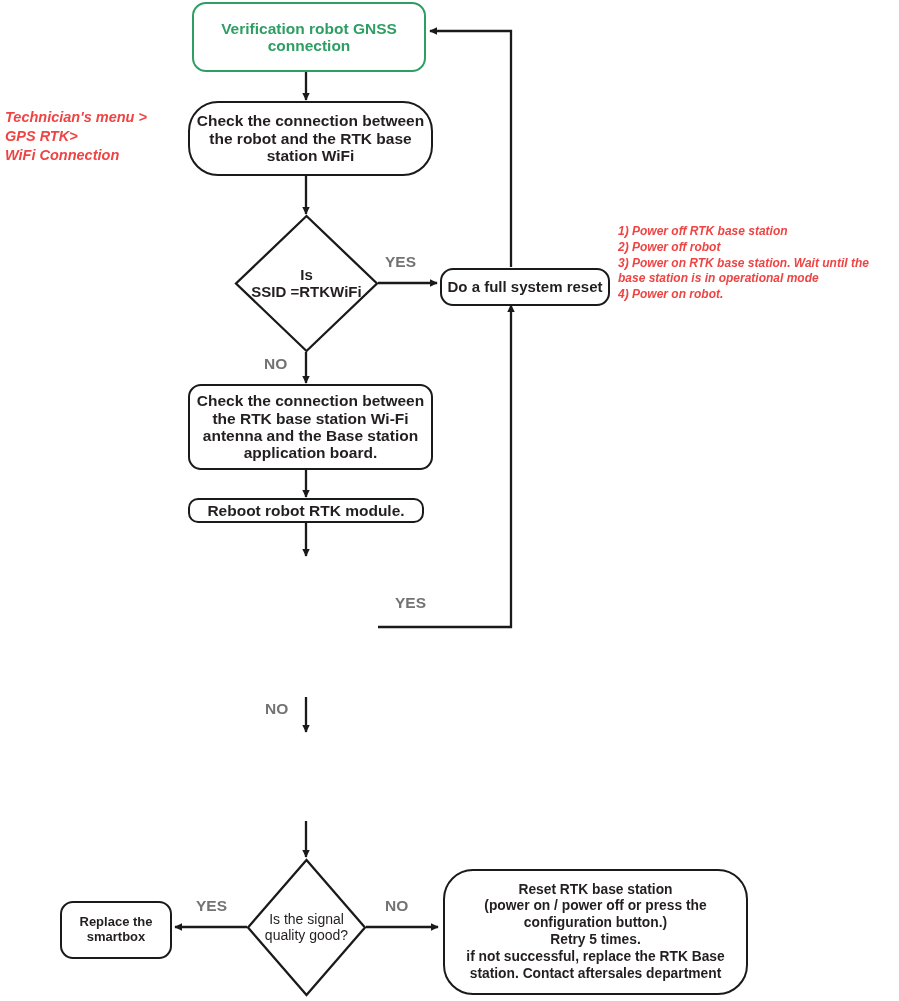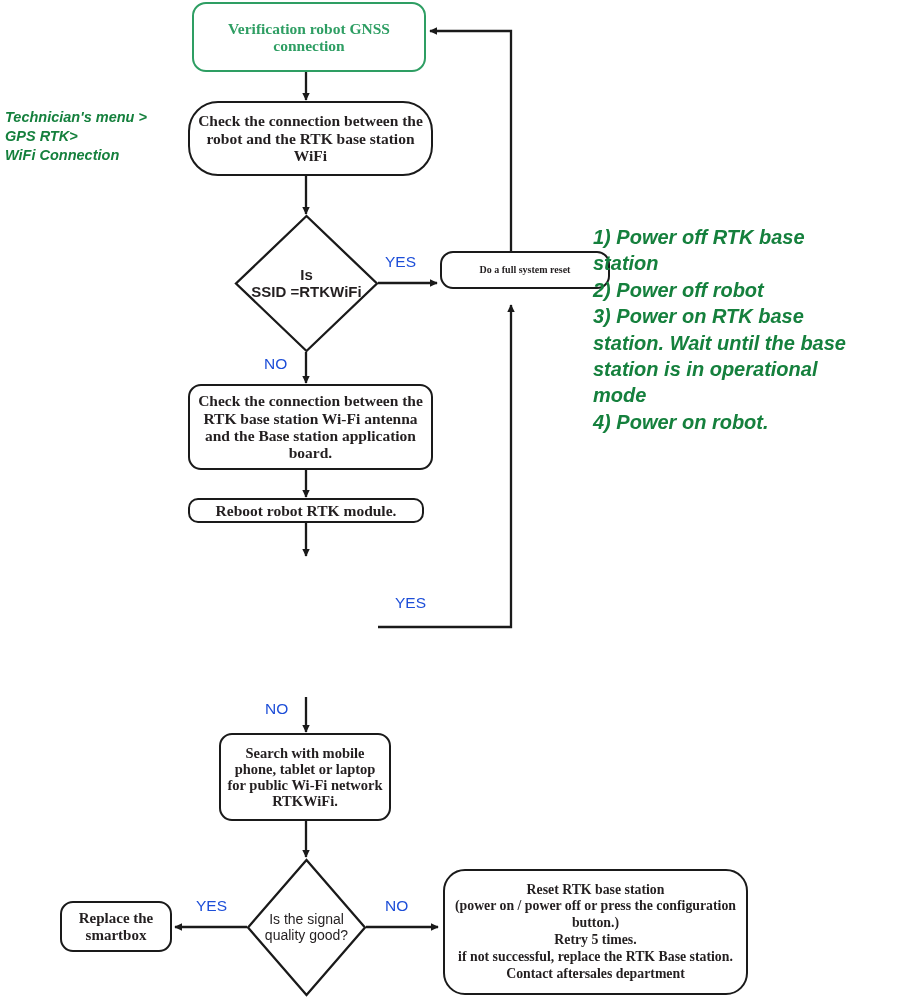"Verification robot GNSS connection" .node .txt { font-family: Liberation Serif, serif -> none }
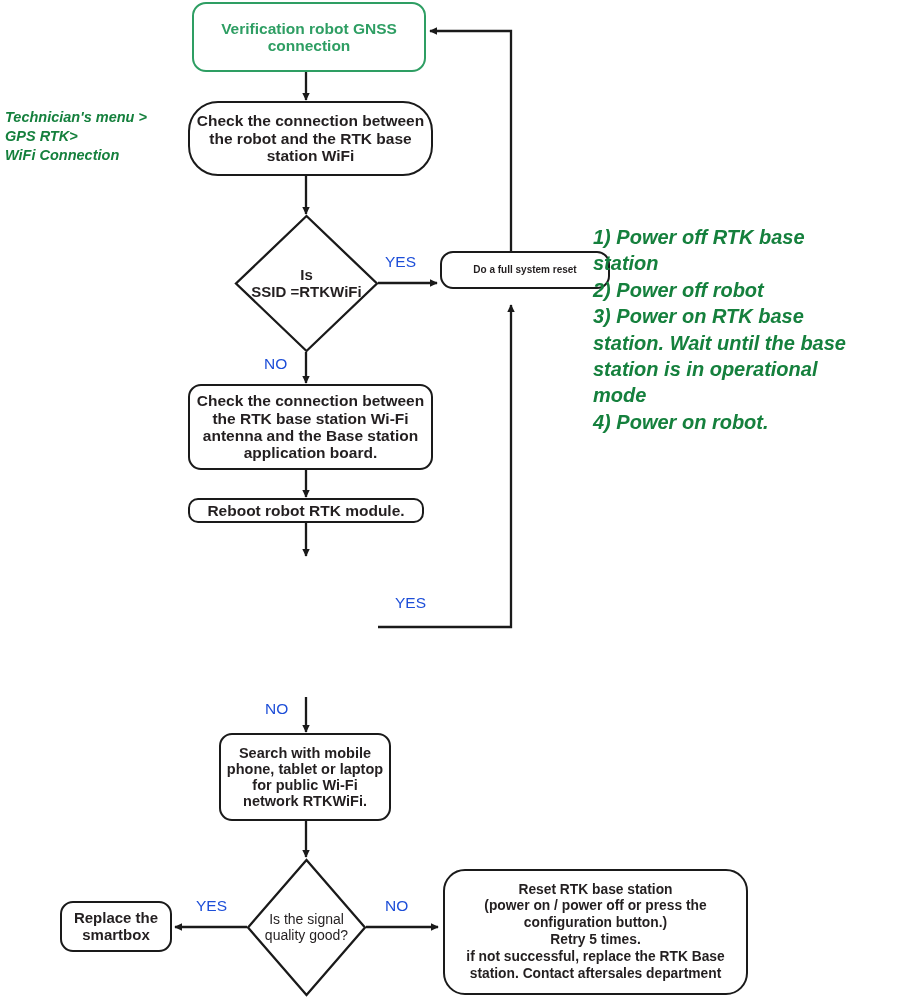"Technician's menu >" .note { color: #15803d -> #ef4444 }
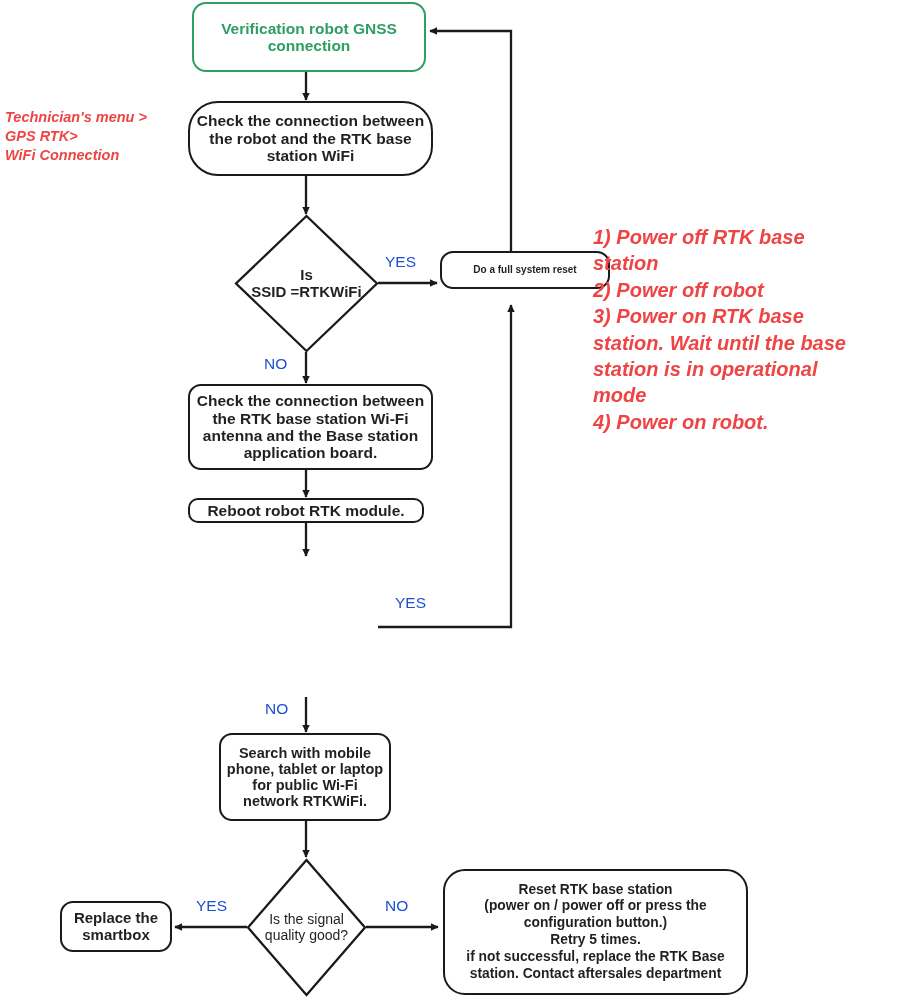"1) Power off RTK base" div.note { font-size: 20px -> 12px; left: 593px -> 618px }
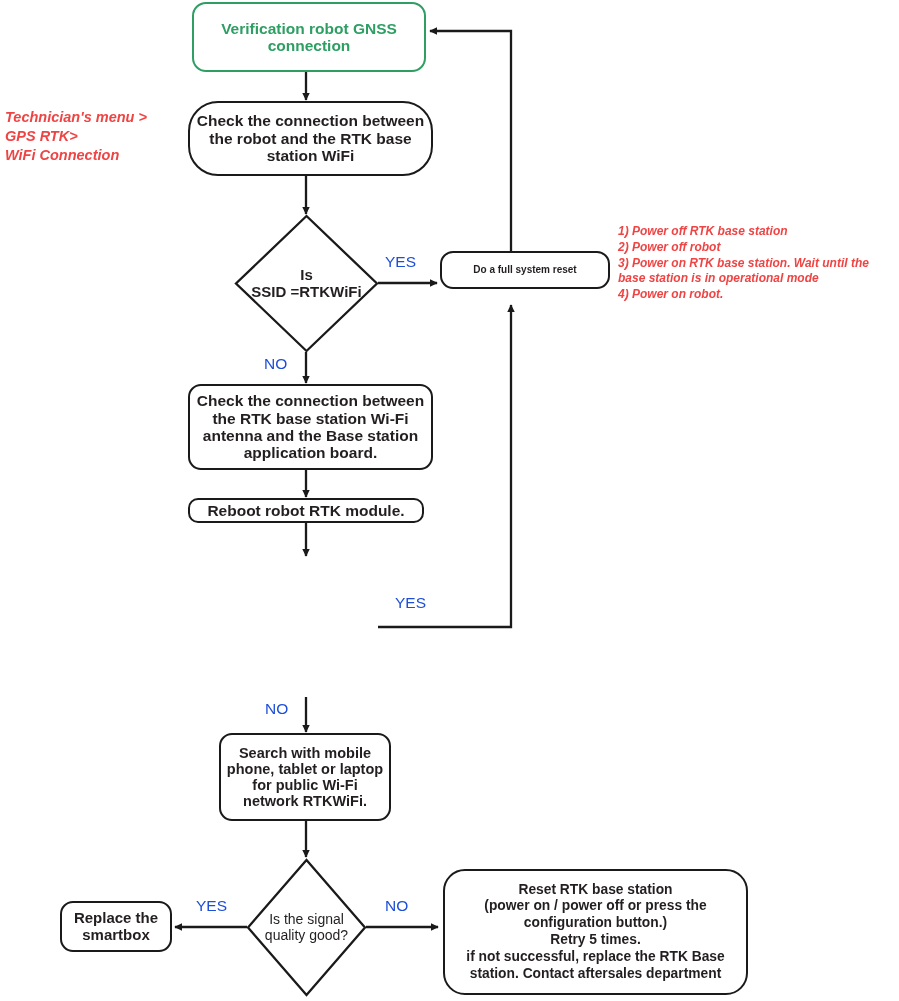"YES" .edgelabel { color: #1d4ed8 -> #737373; font-weight: normal -> bold }
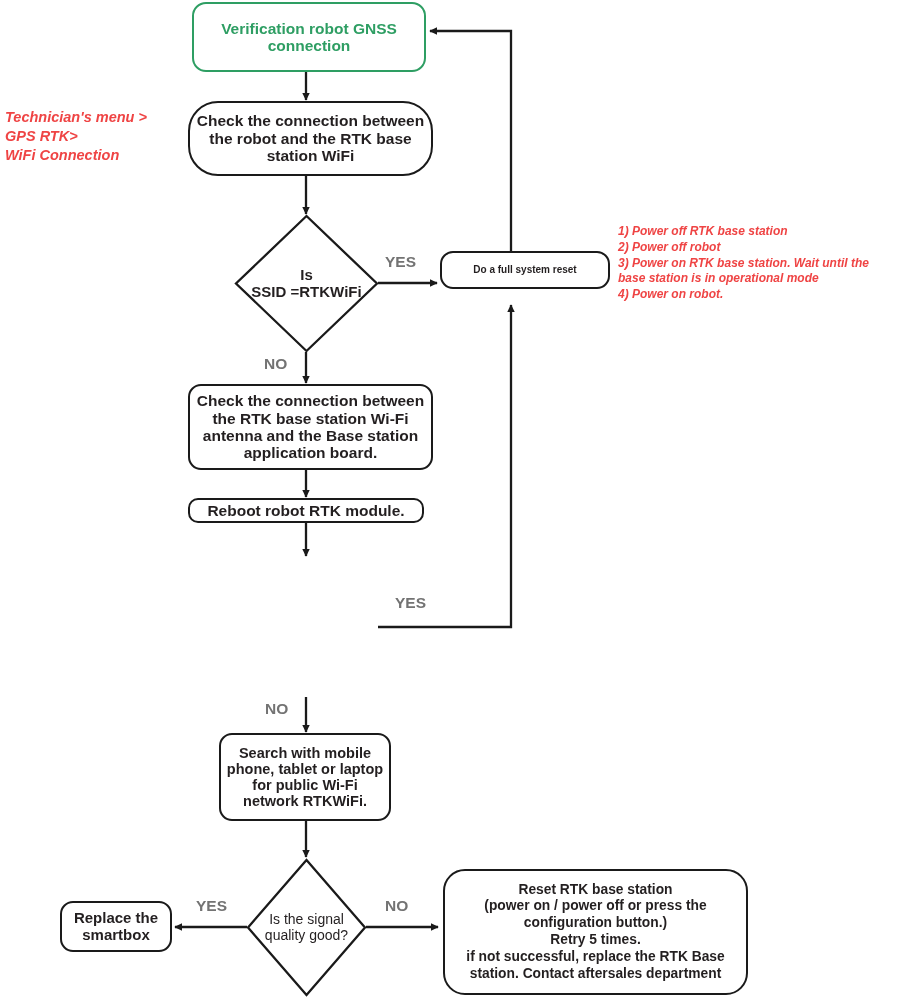"Do a full system reset" div.node { font-size: 10px -> 15px; top: 251px -> 268px }
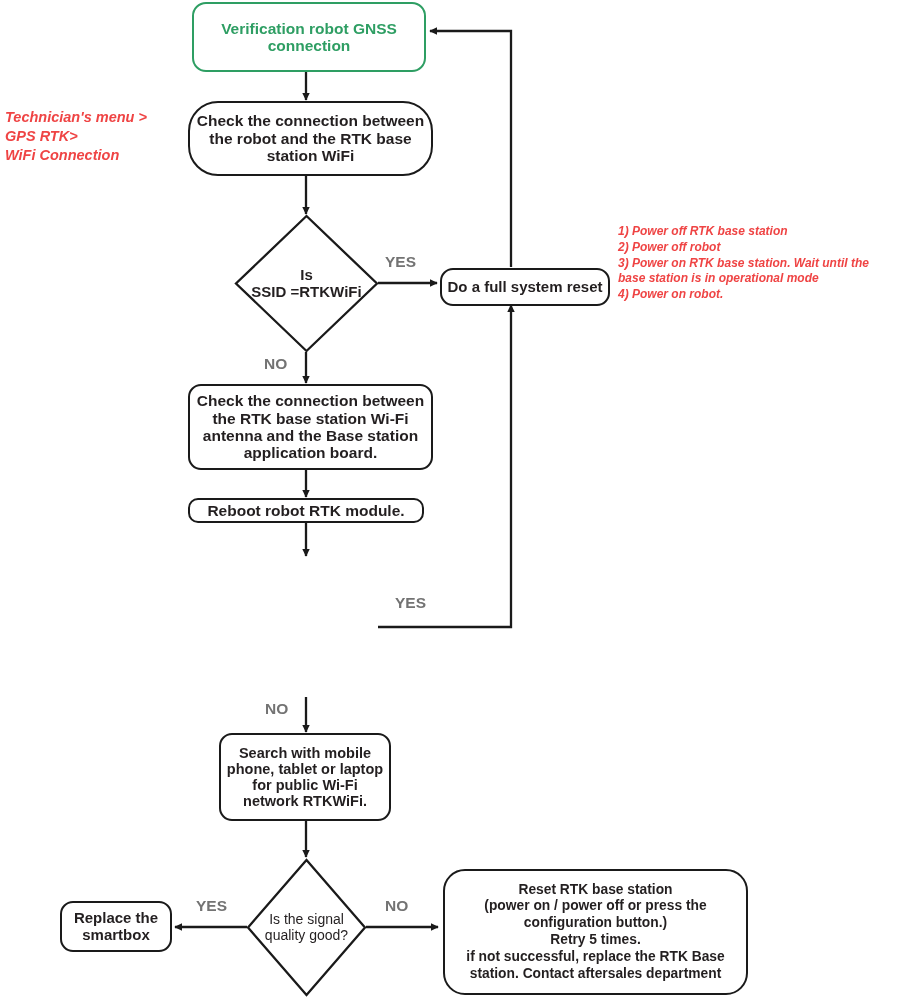"Search with mobile phone, tablet" div.node { html: <div> <span>Search with mobile phone, tablet or laptop for public Wi-Fi network RTKWiFi.</span> </div> -> none }
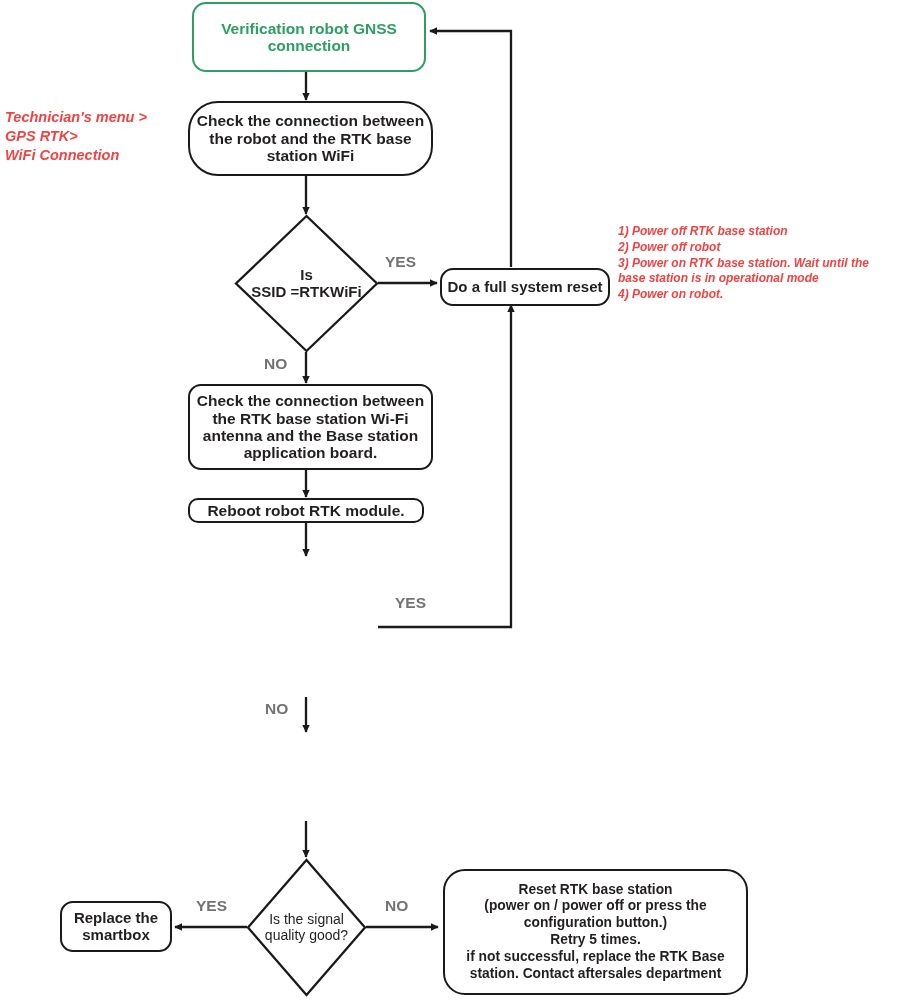"Reset RTK base station" div.node { border-radius: none -> 30px }
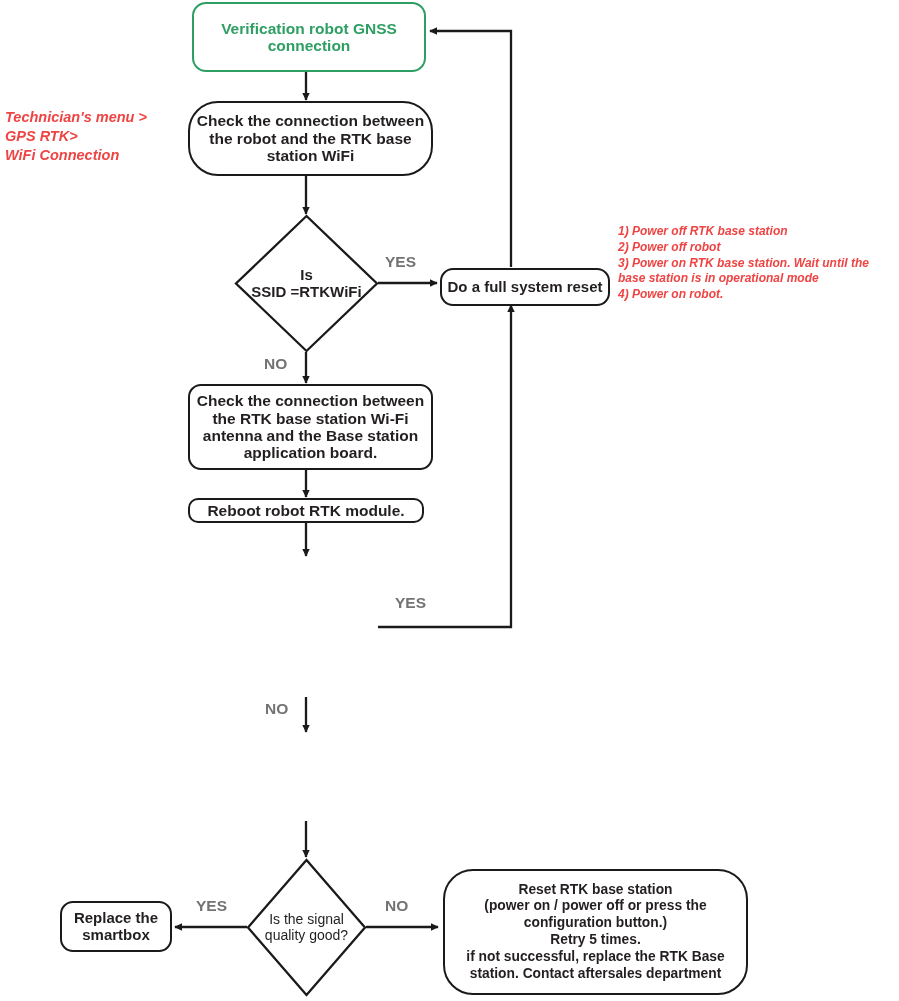"Replace the smartbox" div.node { font-size: 15px -> 13px; height: 51px -> 58px }
